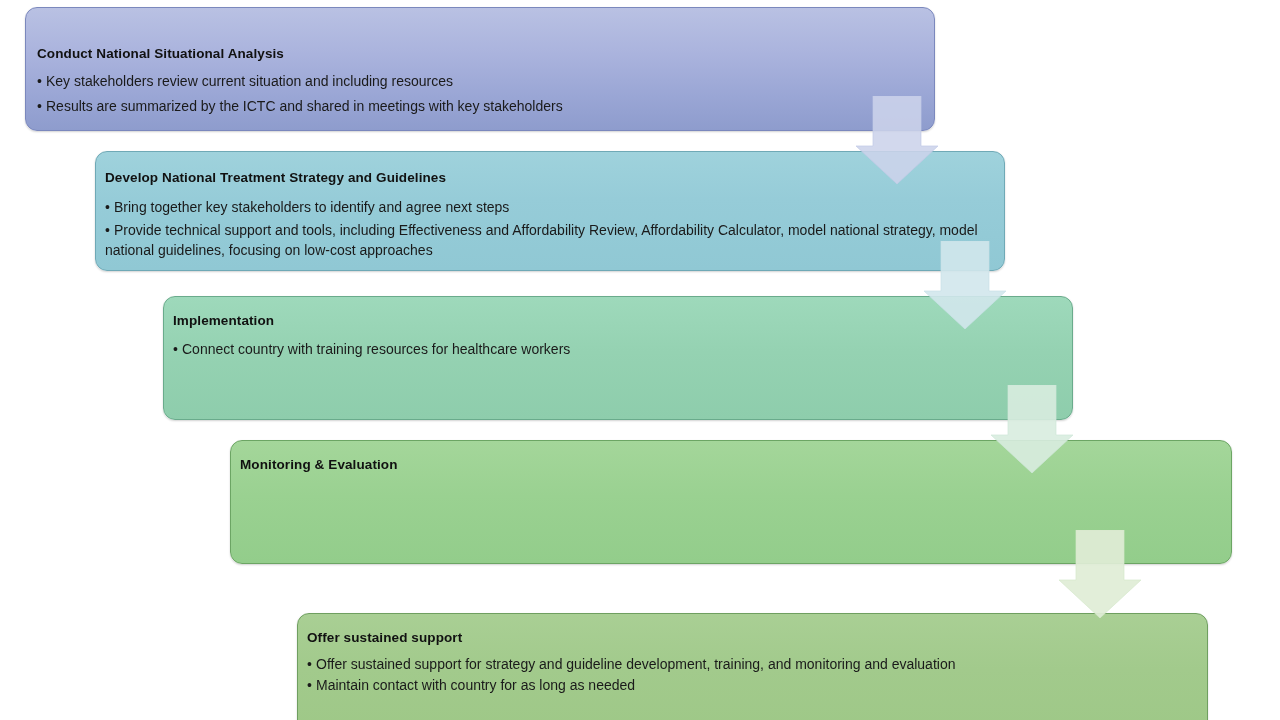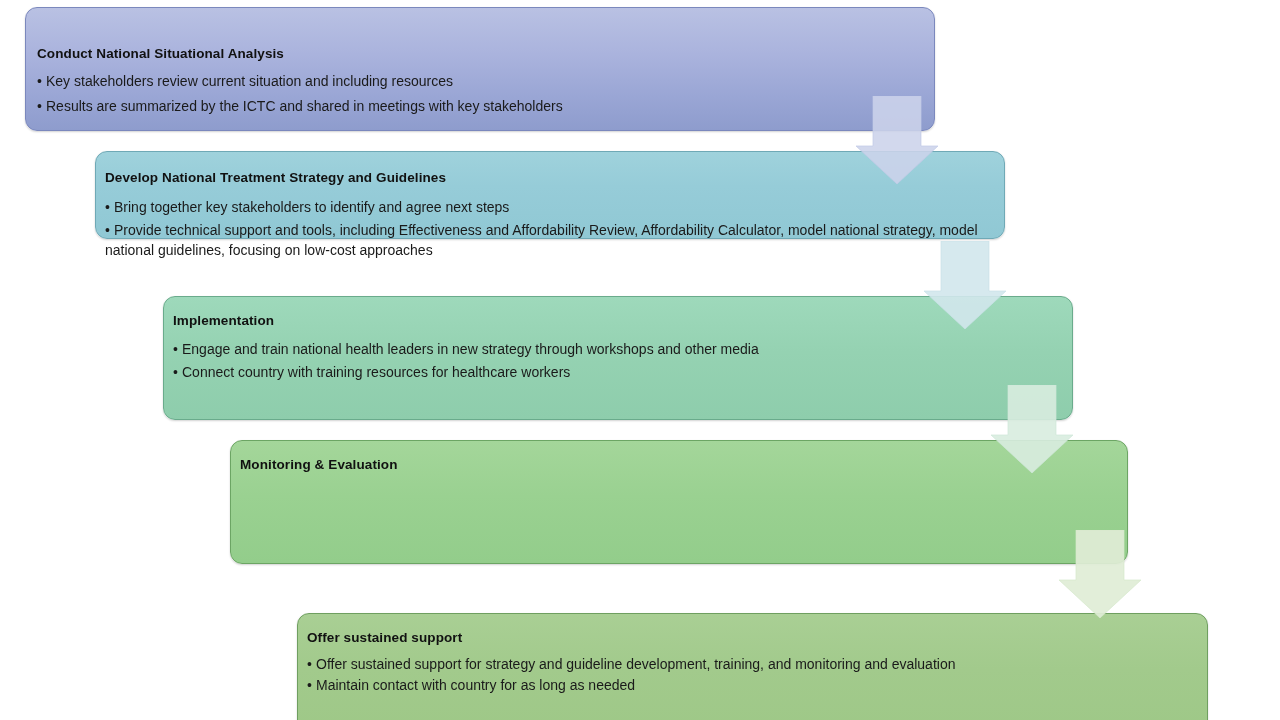"Develop National Treatment Strategy and" #stage-2 { height: 88px -> 120px }
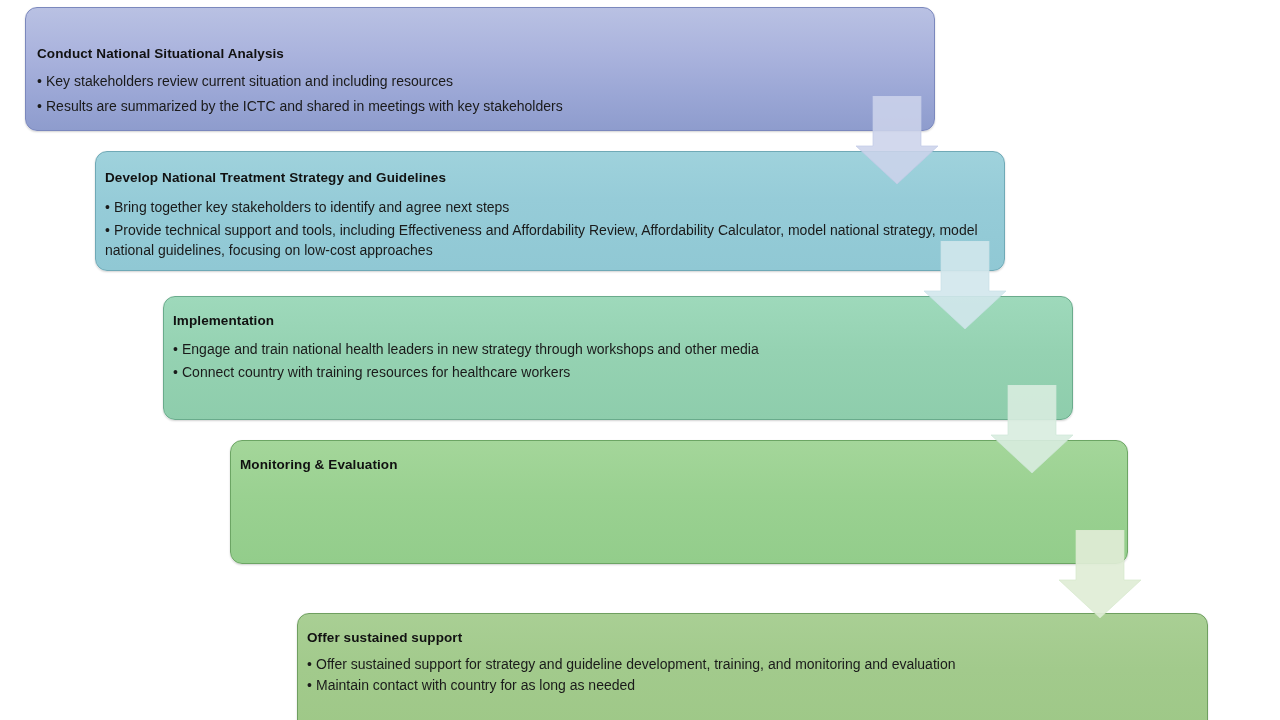"• Engage and train national" li { html: <li><span>•</span><span>Engage and train national health leaders in new strategy through workshops and other media</span></li> -> none }
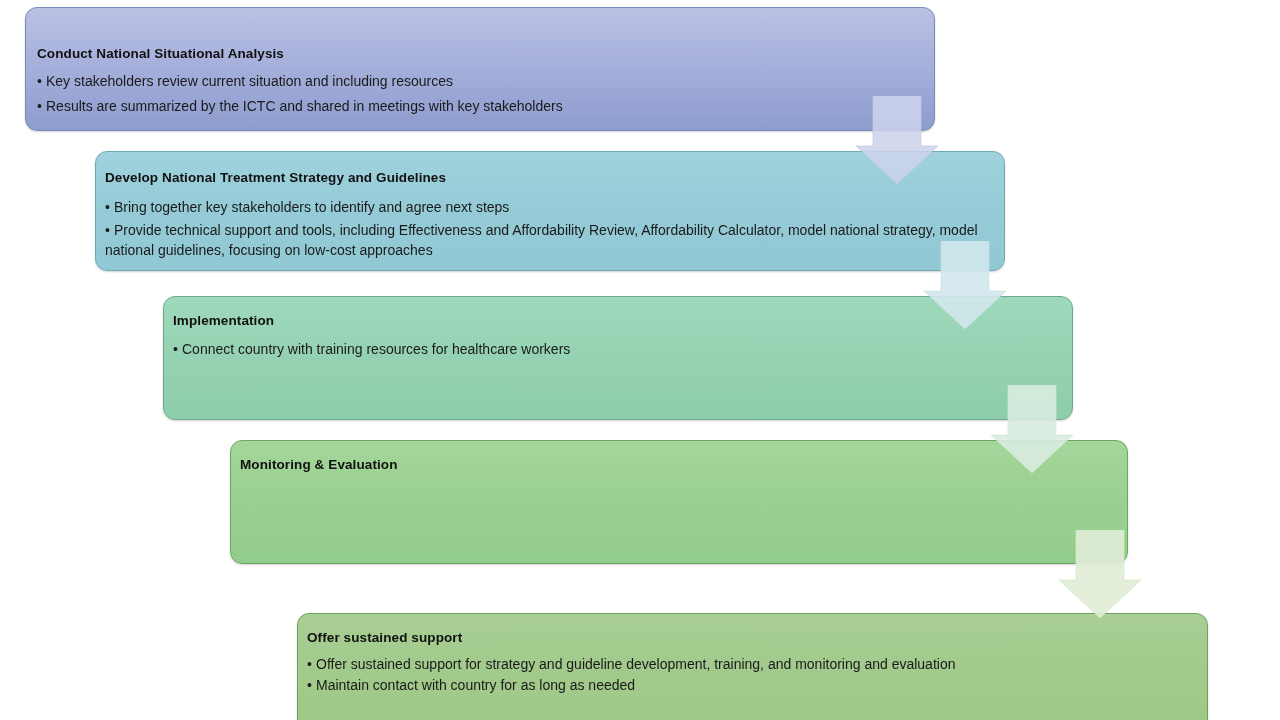"Monitoring & Evaluation" #stage-4 { width: 898px -> 1002px }
